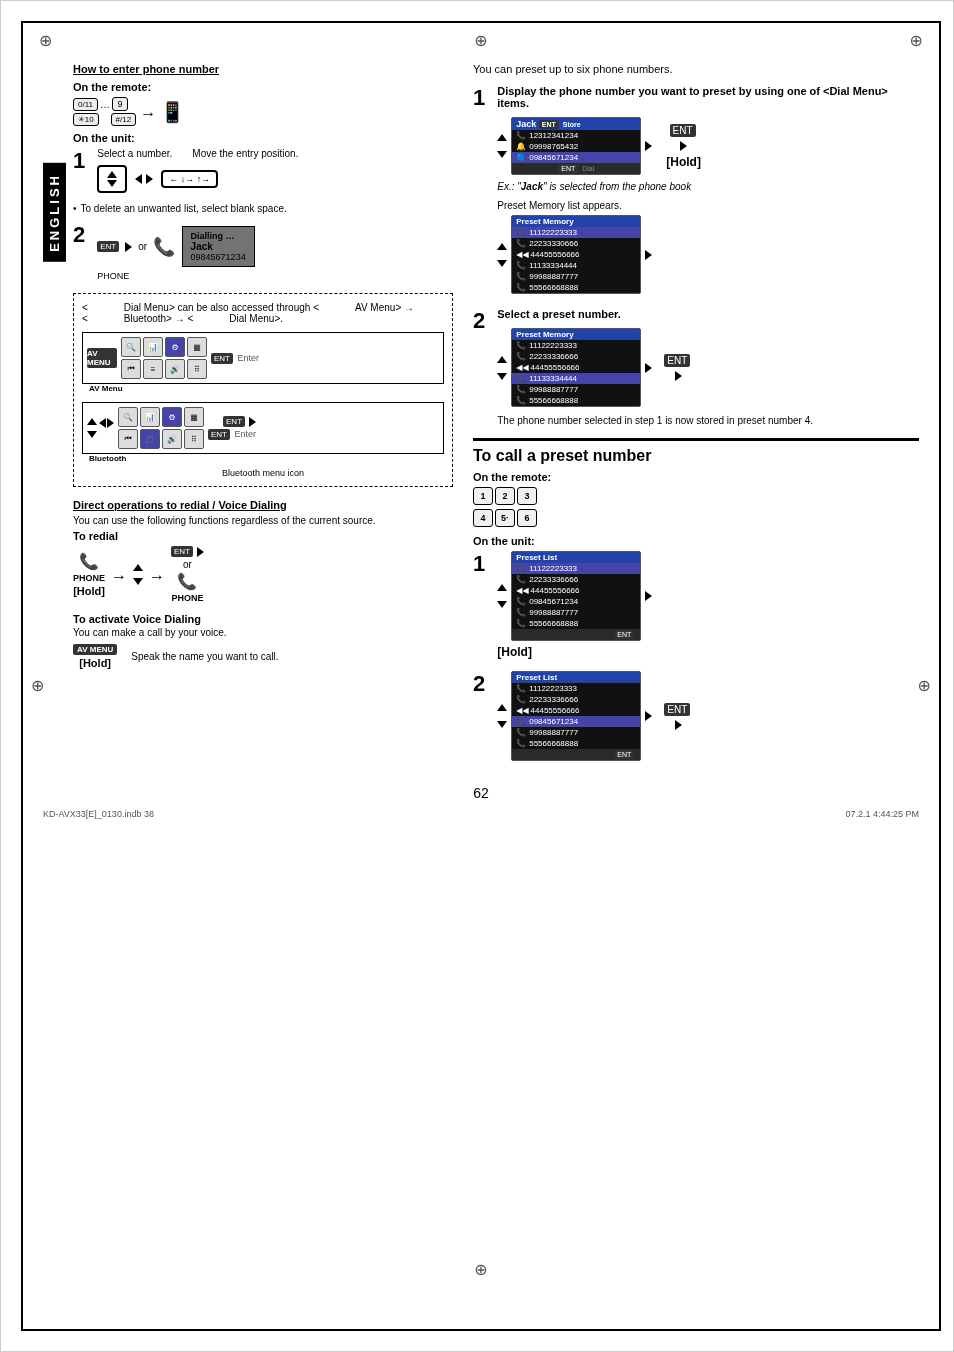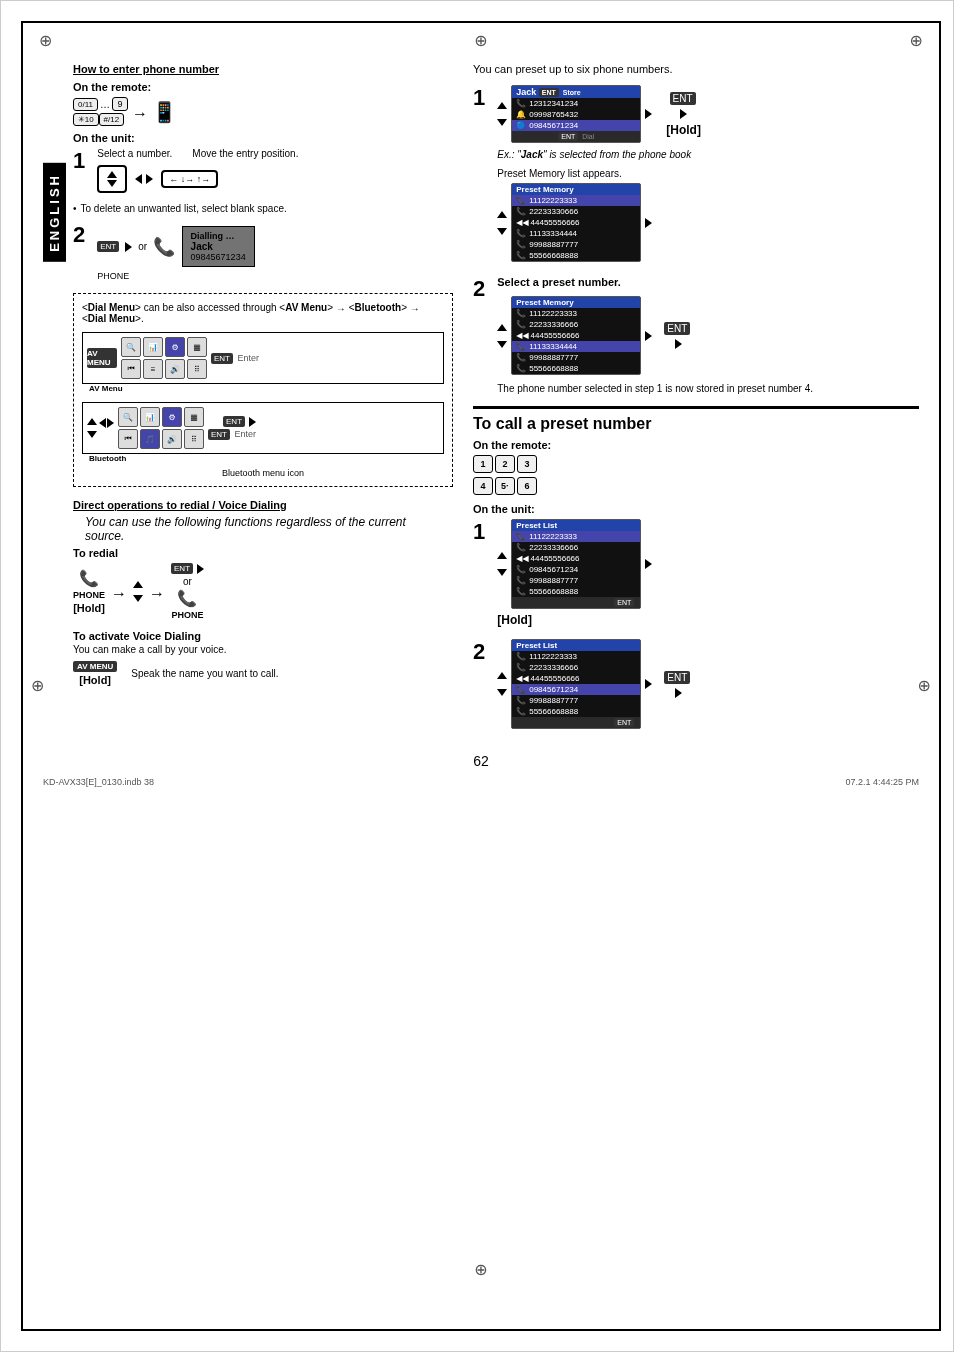"Display the phone number you" div { html: none -> <div>Display the phone number you want to preset by using one of &lt;Dial Menu&gt; items.</div> }
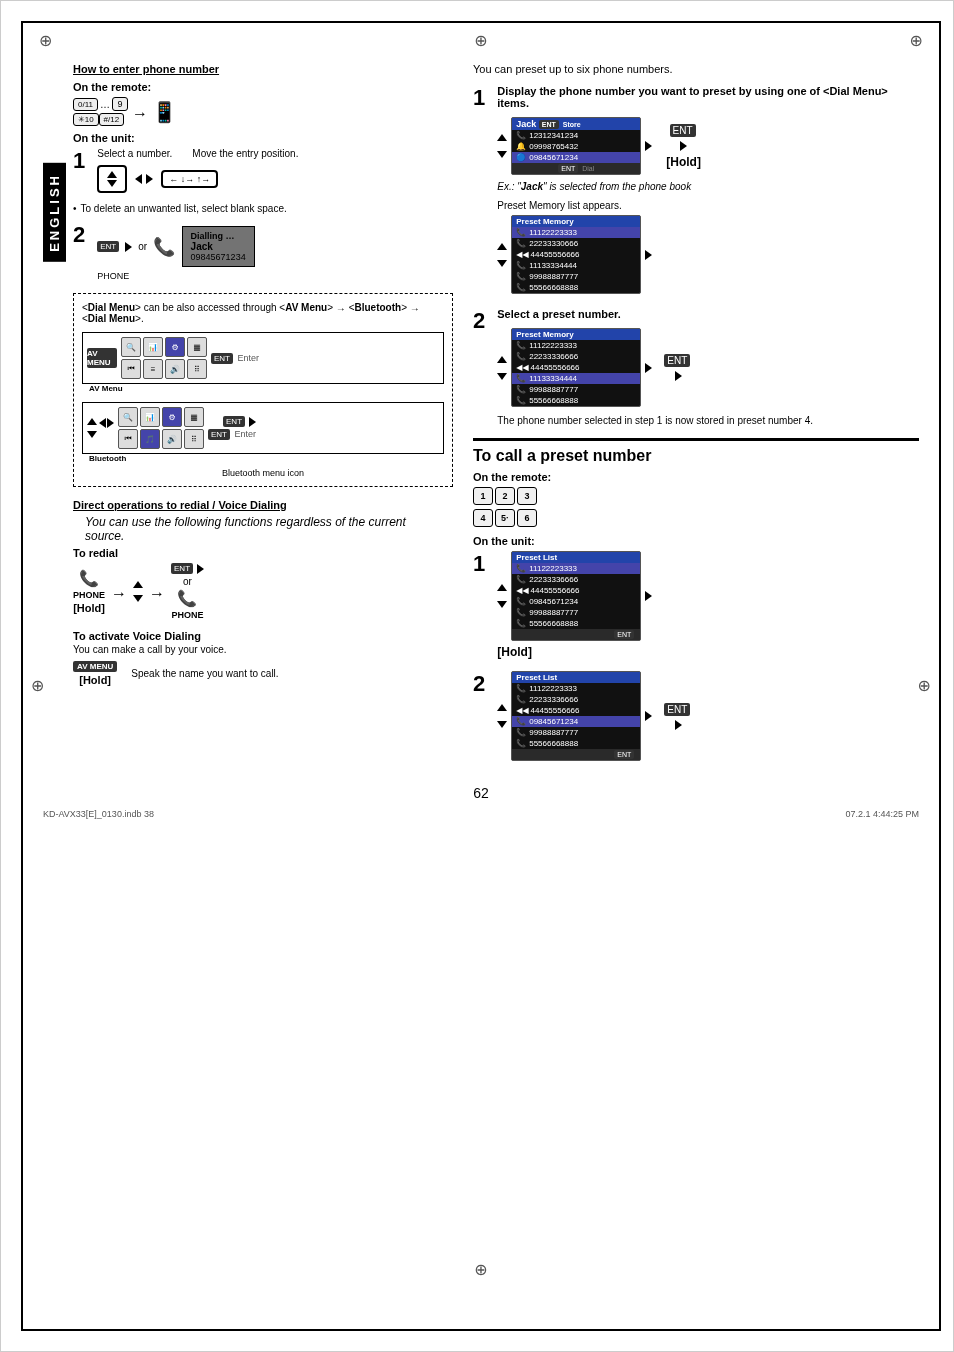"✳10" div { gap: 0 -> 12px }
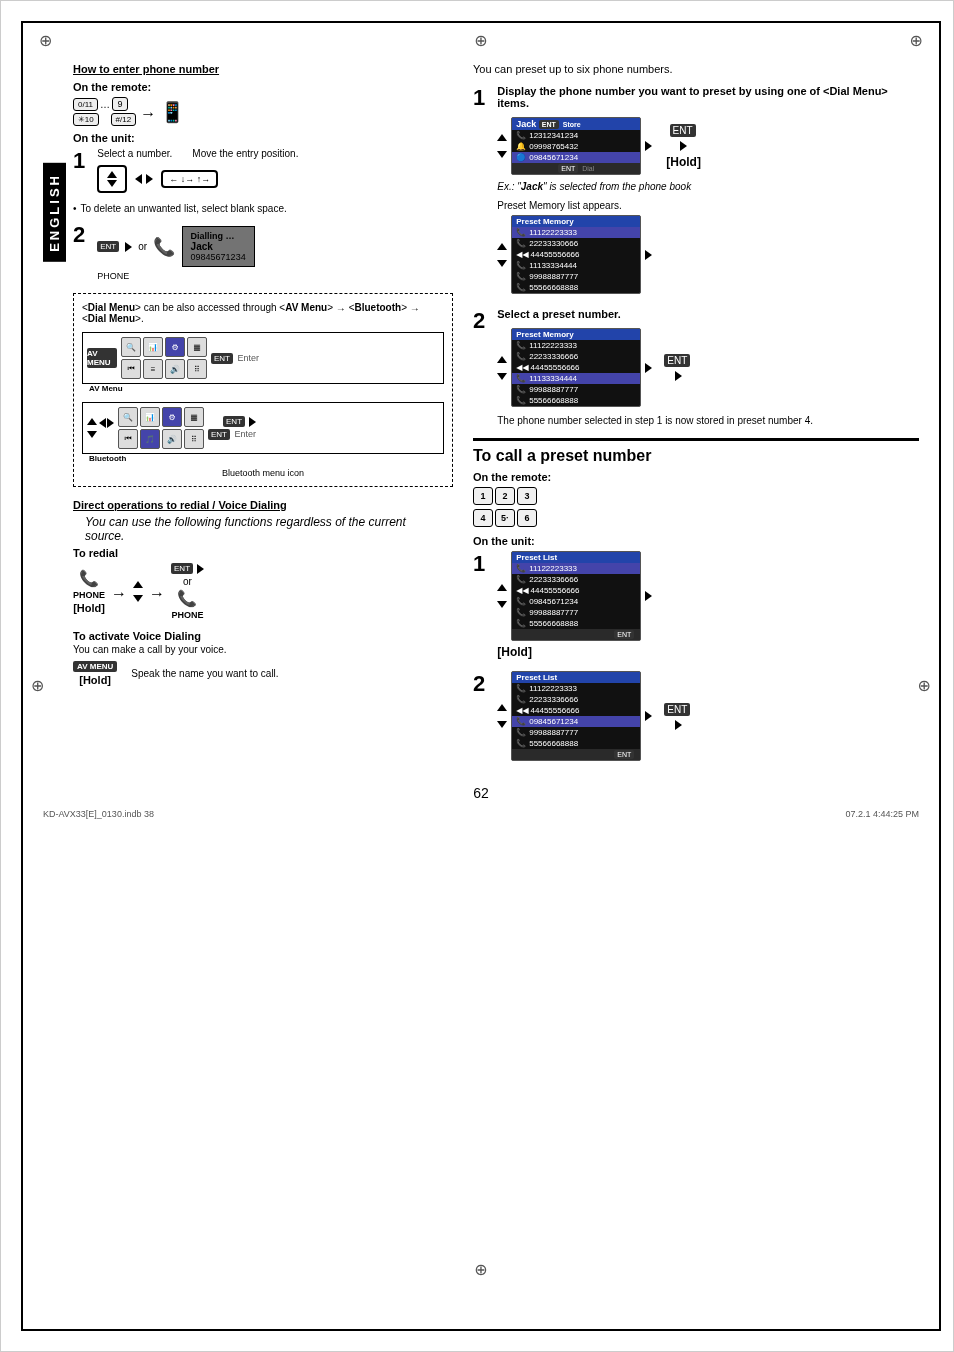"Dial Menu" .bold { font-weight: bold -> normal; margin-left: none -> 36px }
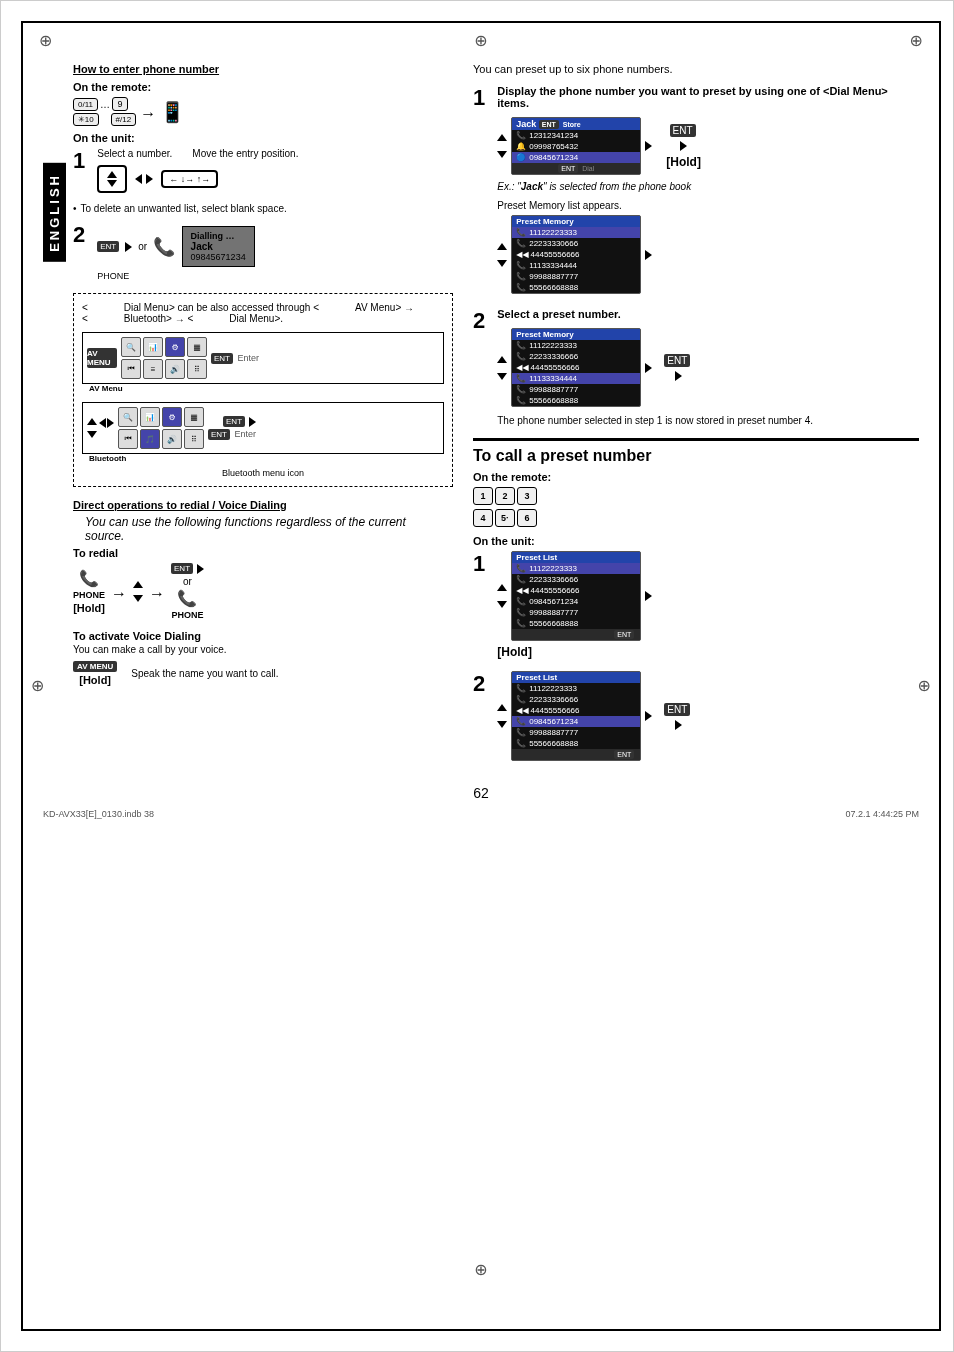"You can use the following" div { font-size: 12px -> 10px; font-style: italic -> none; margin: 4px 12px -> 4px 0 }
